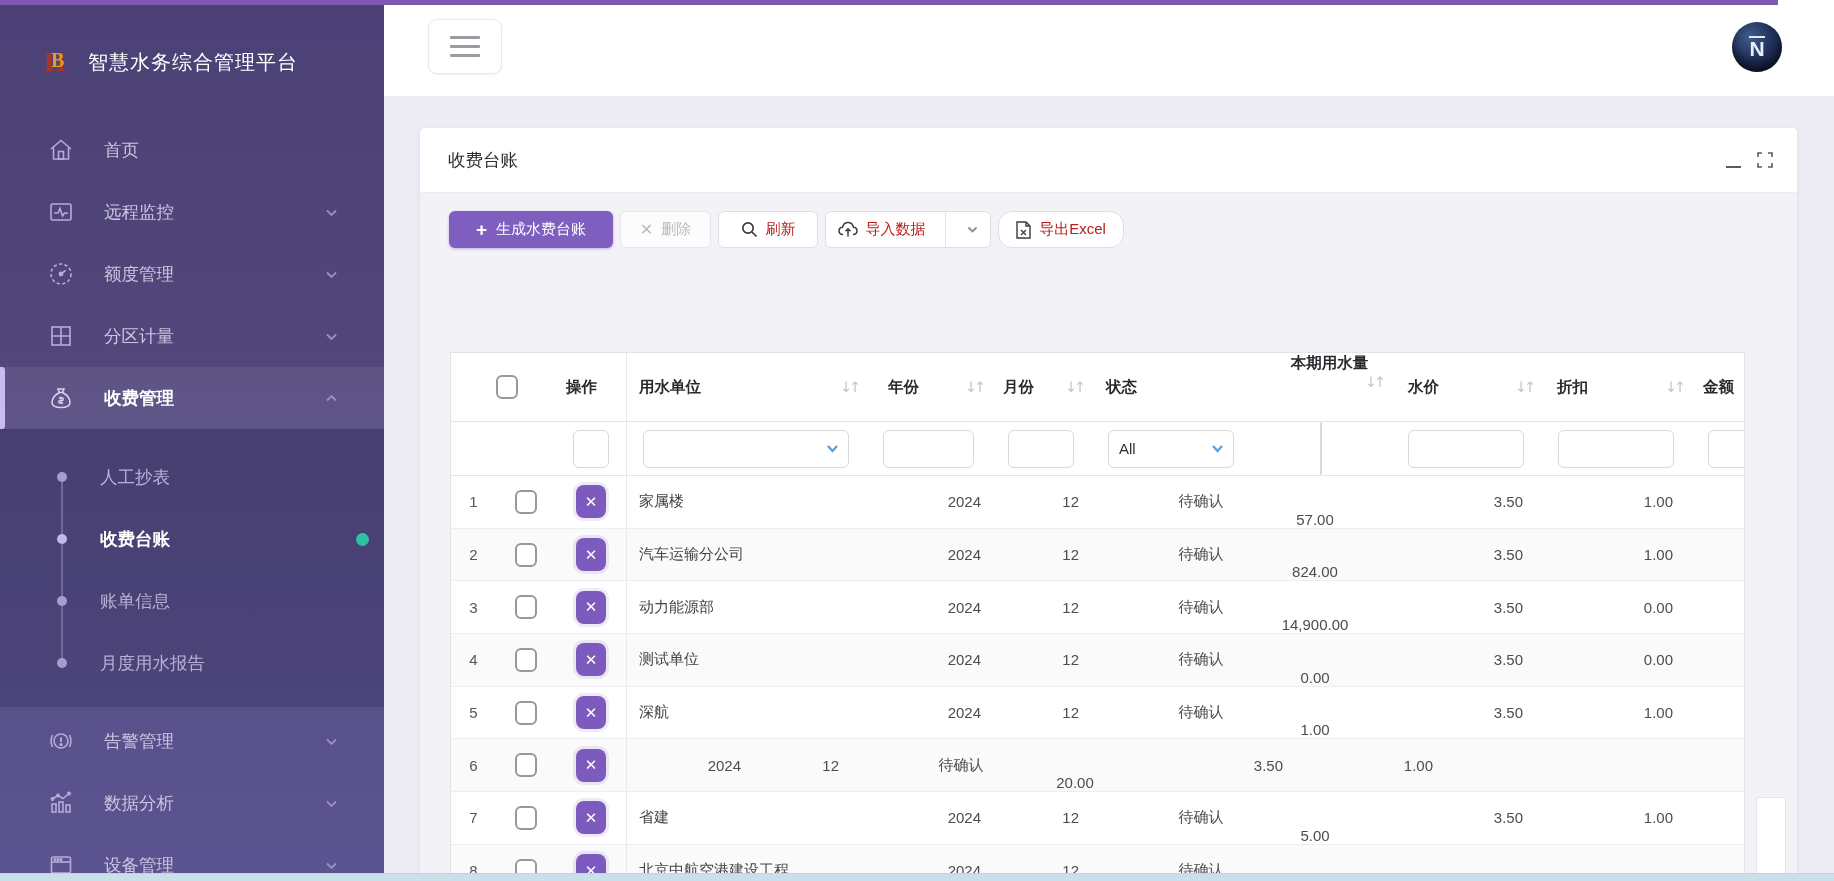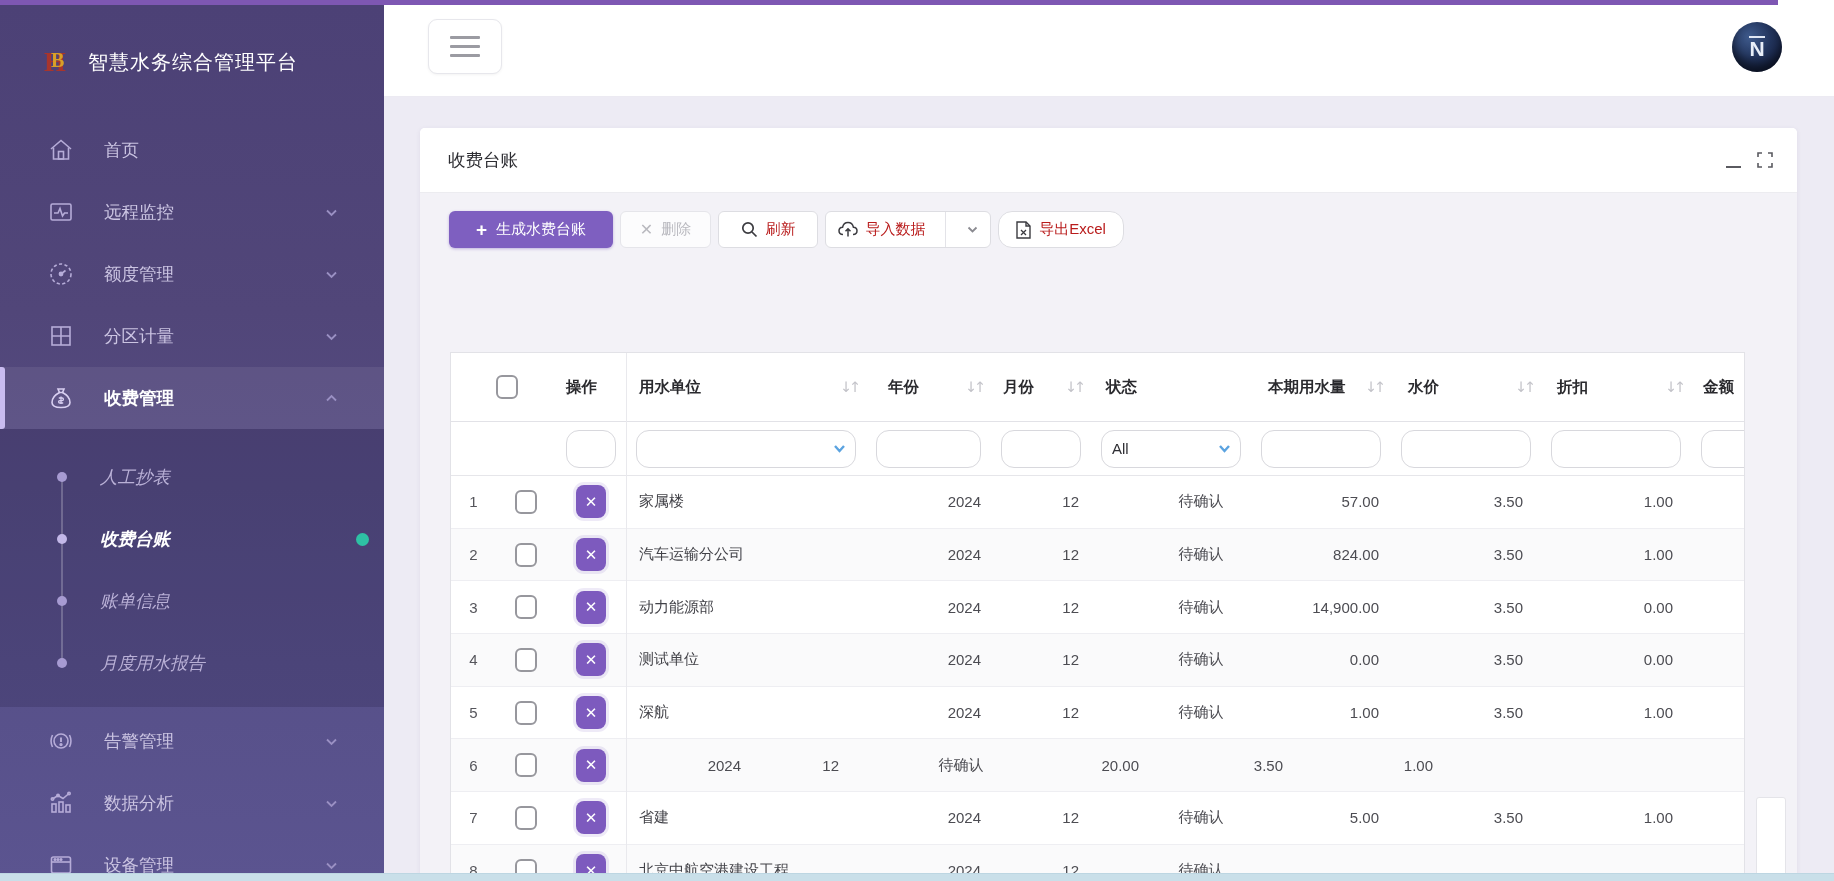"本期用水量" .c-usage { flex-direction: none -> column }
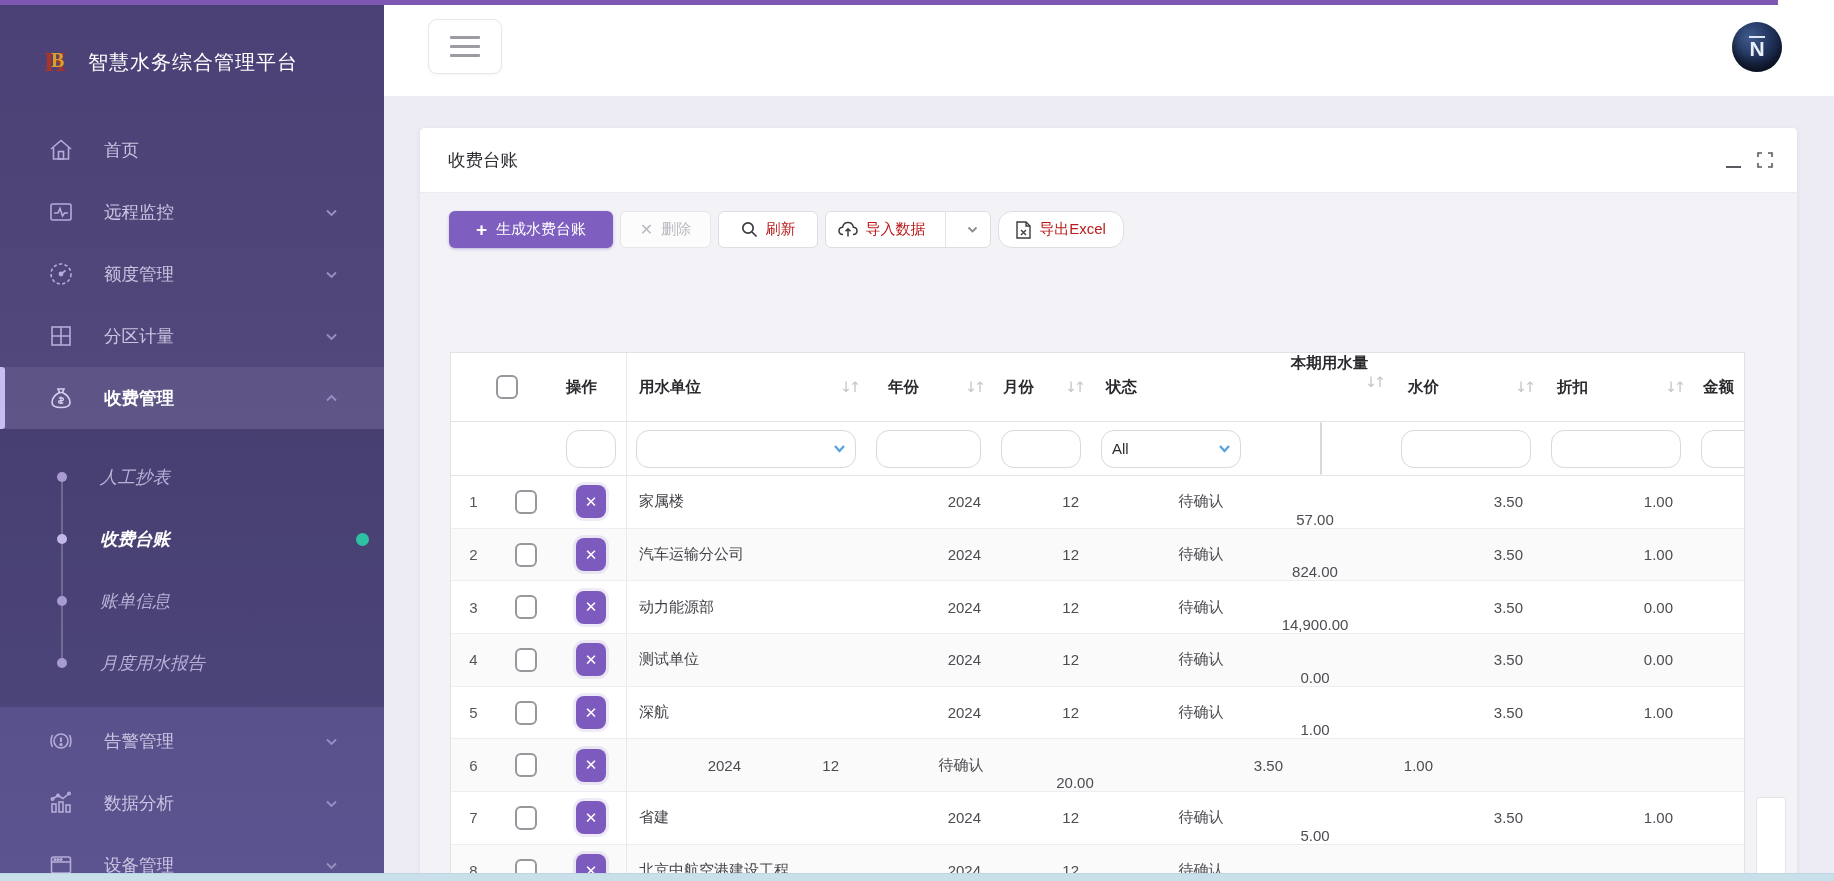"All" .fbox { border-radius: 13px -> 6px; margin: 0 10px -> 0 17px }
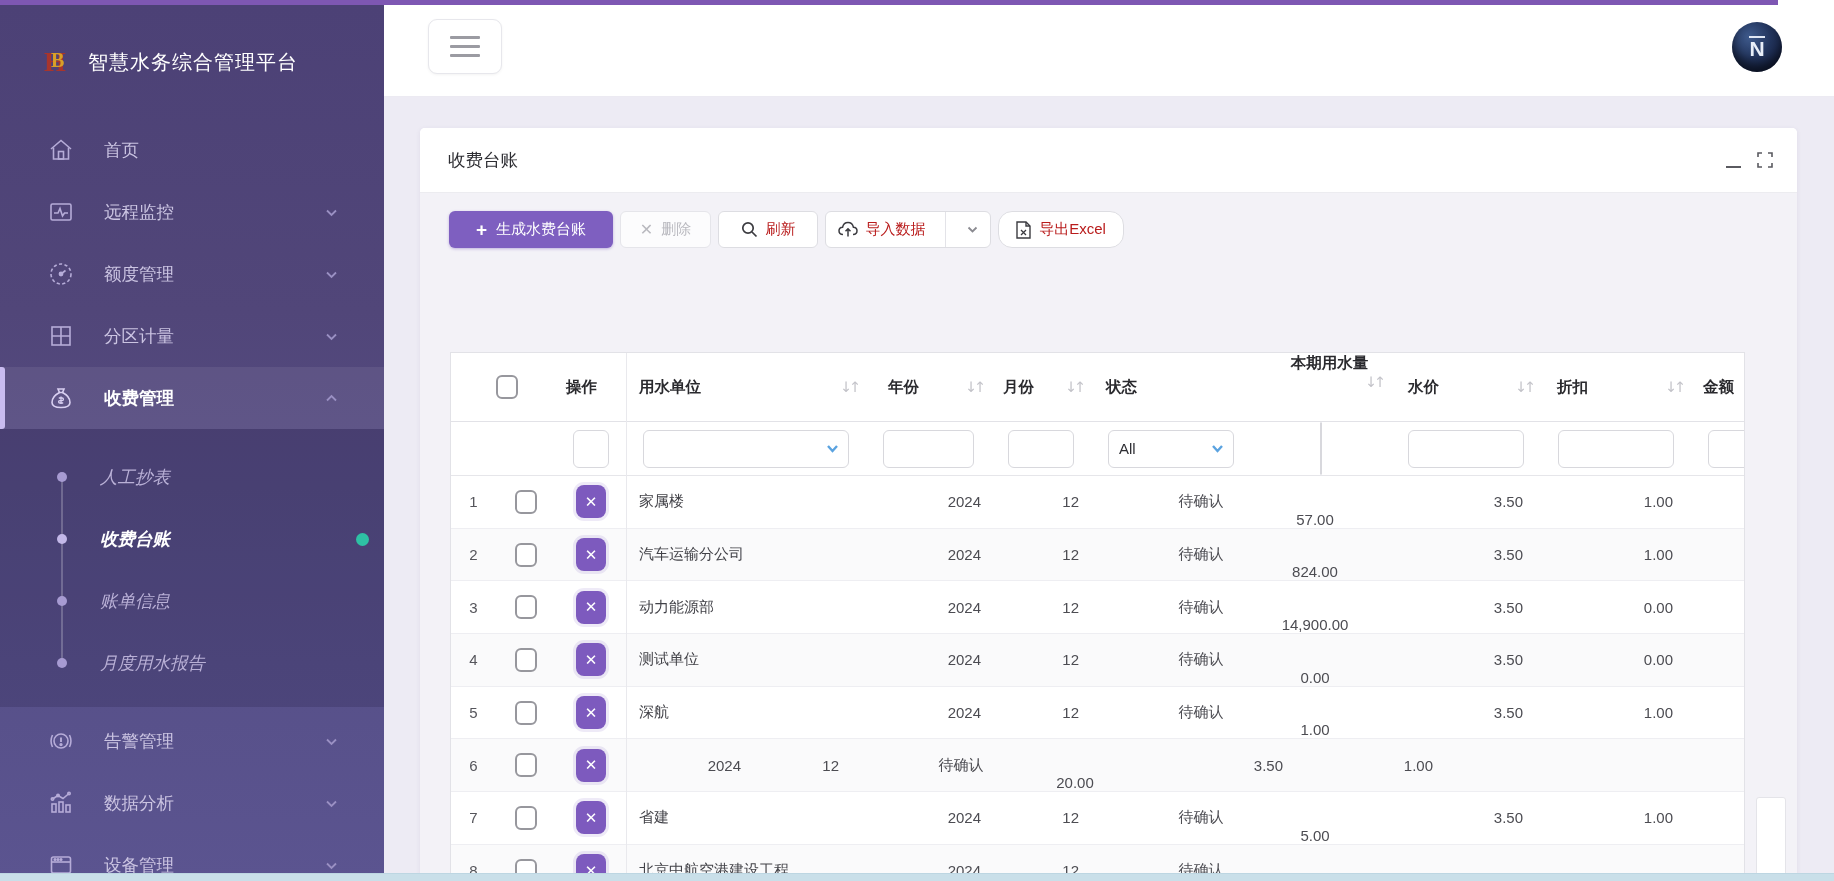"人工抄表" .submenu { font-style: italic -> none }
